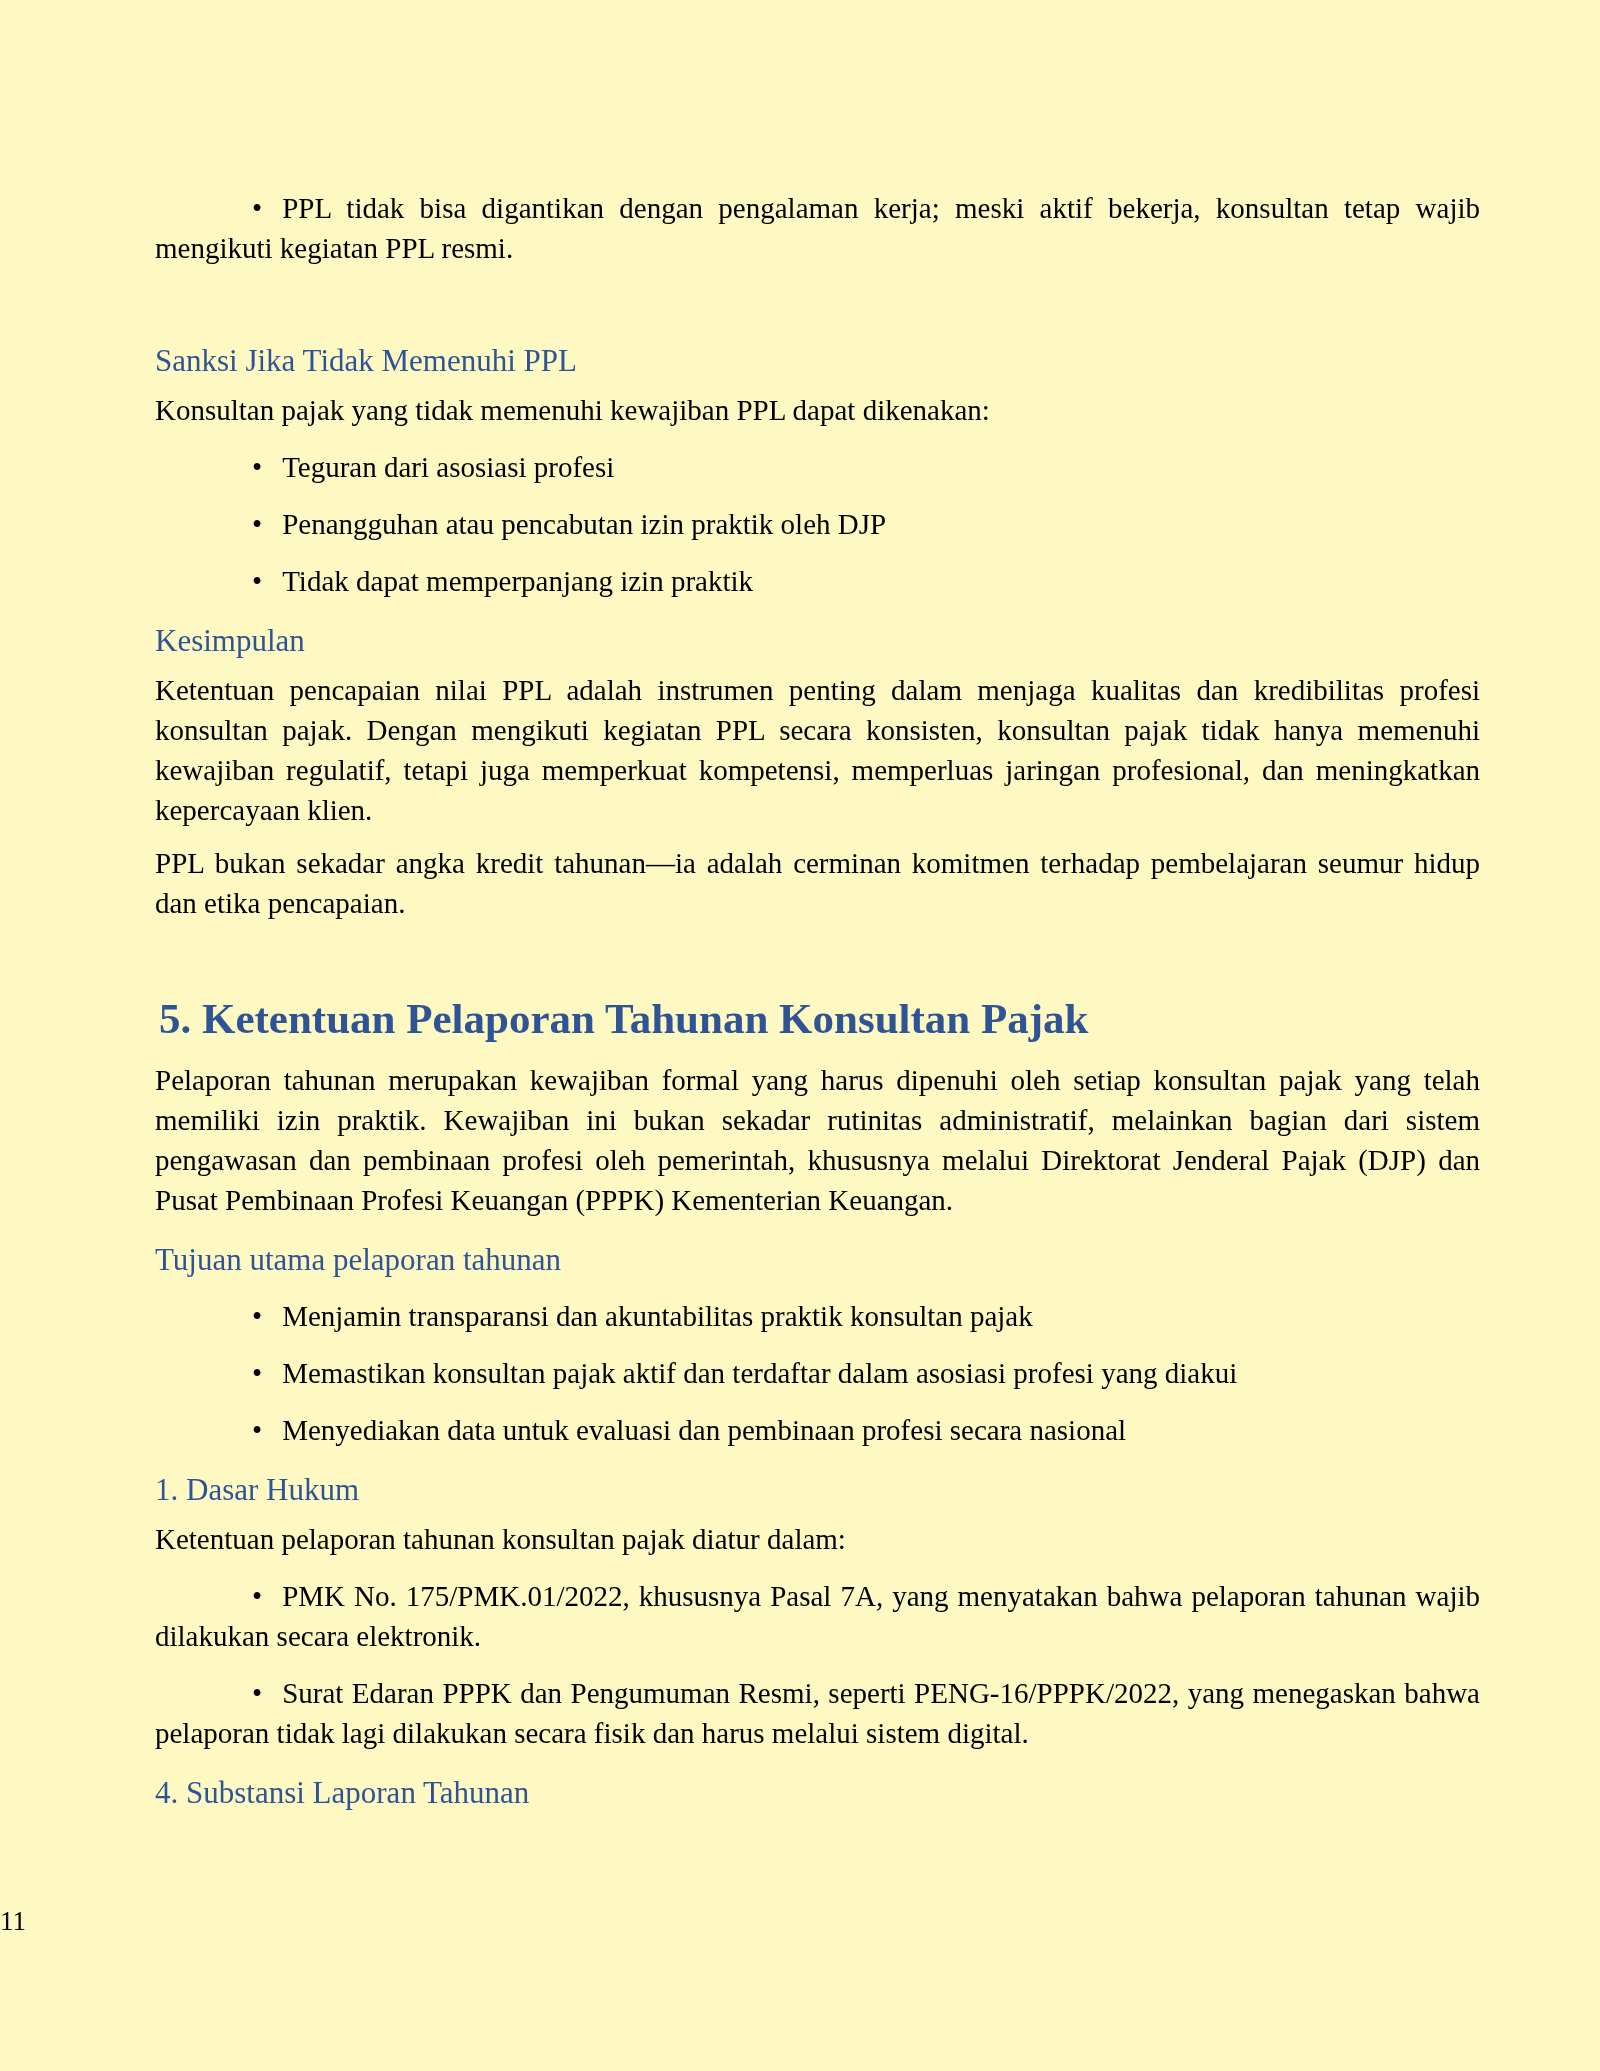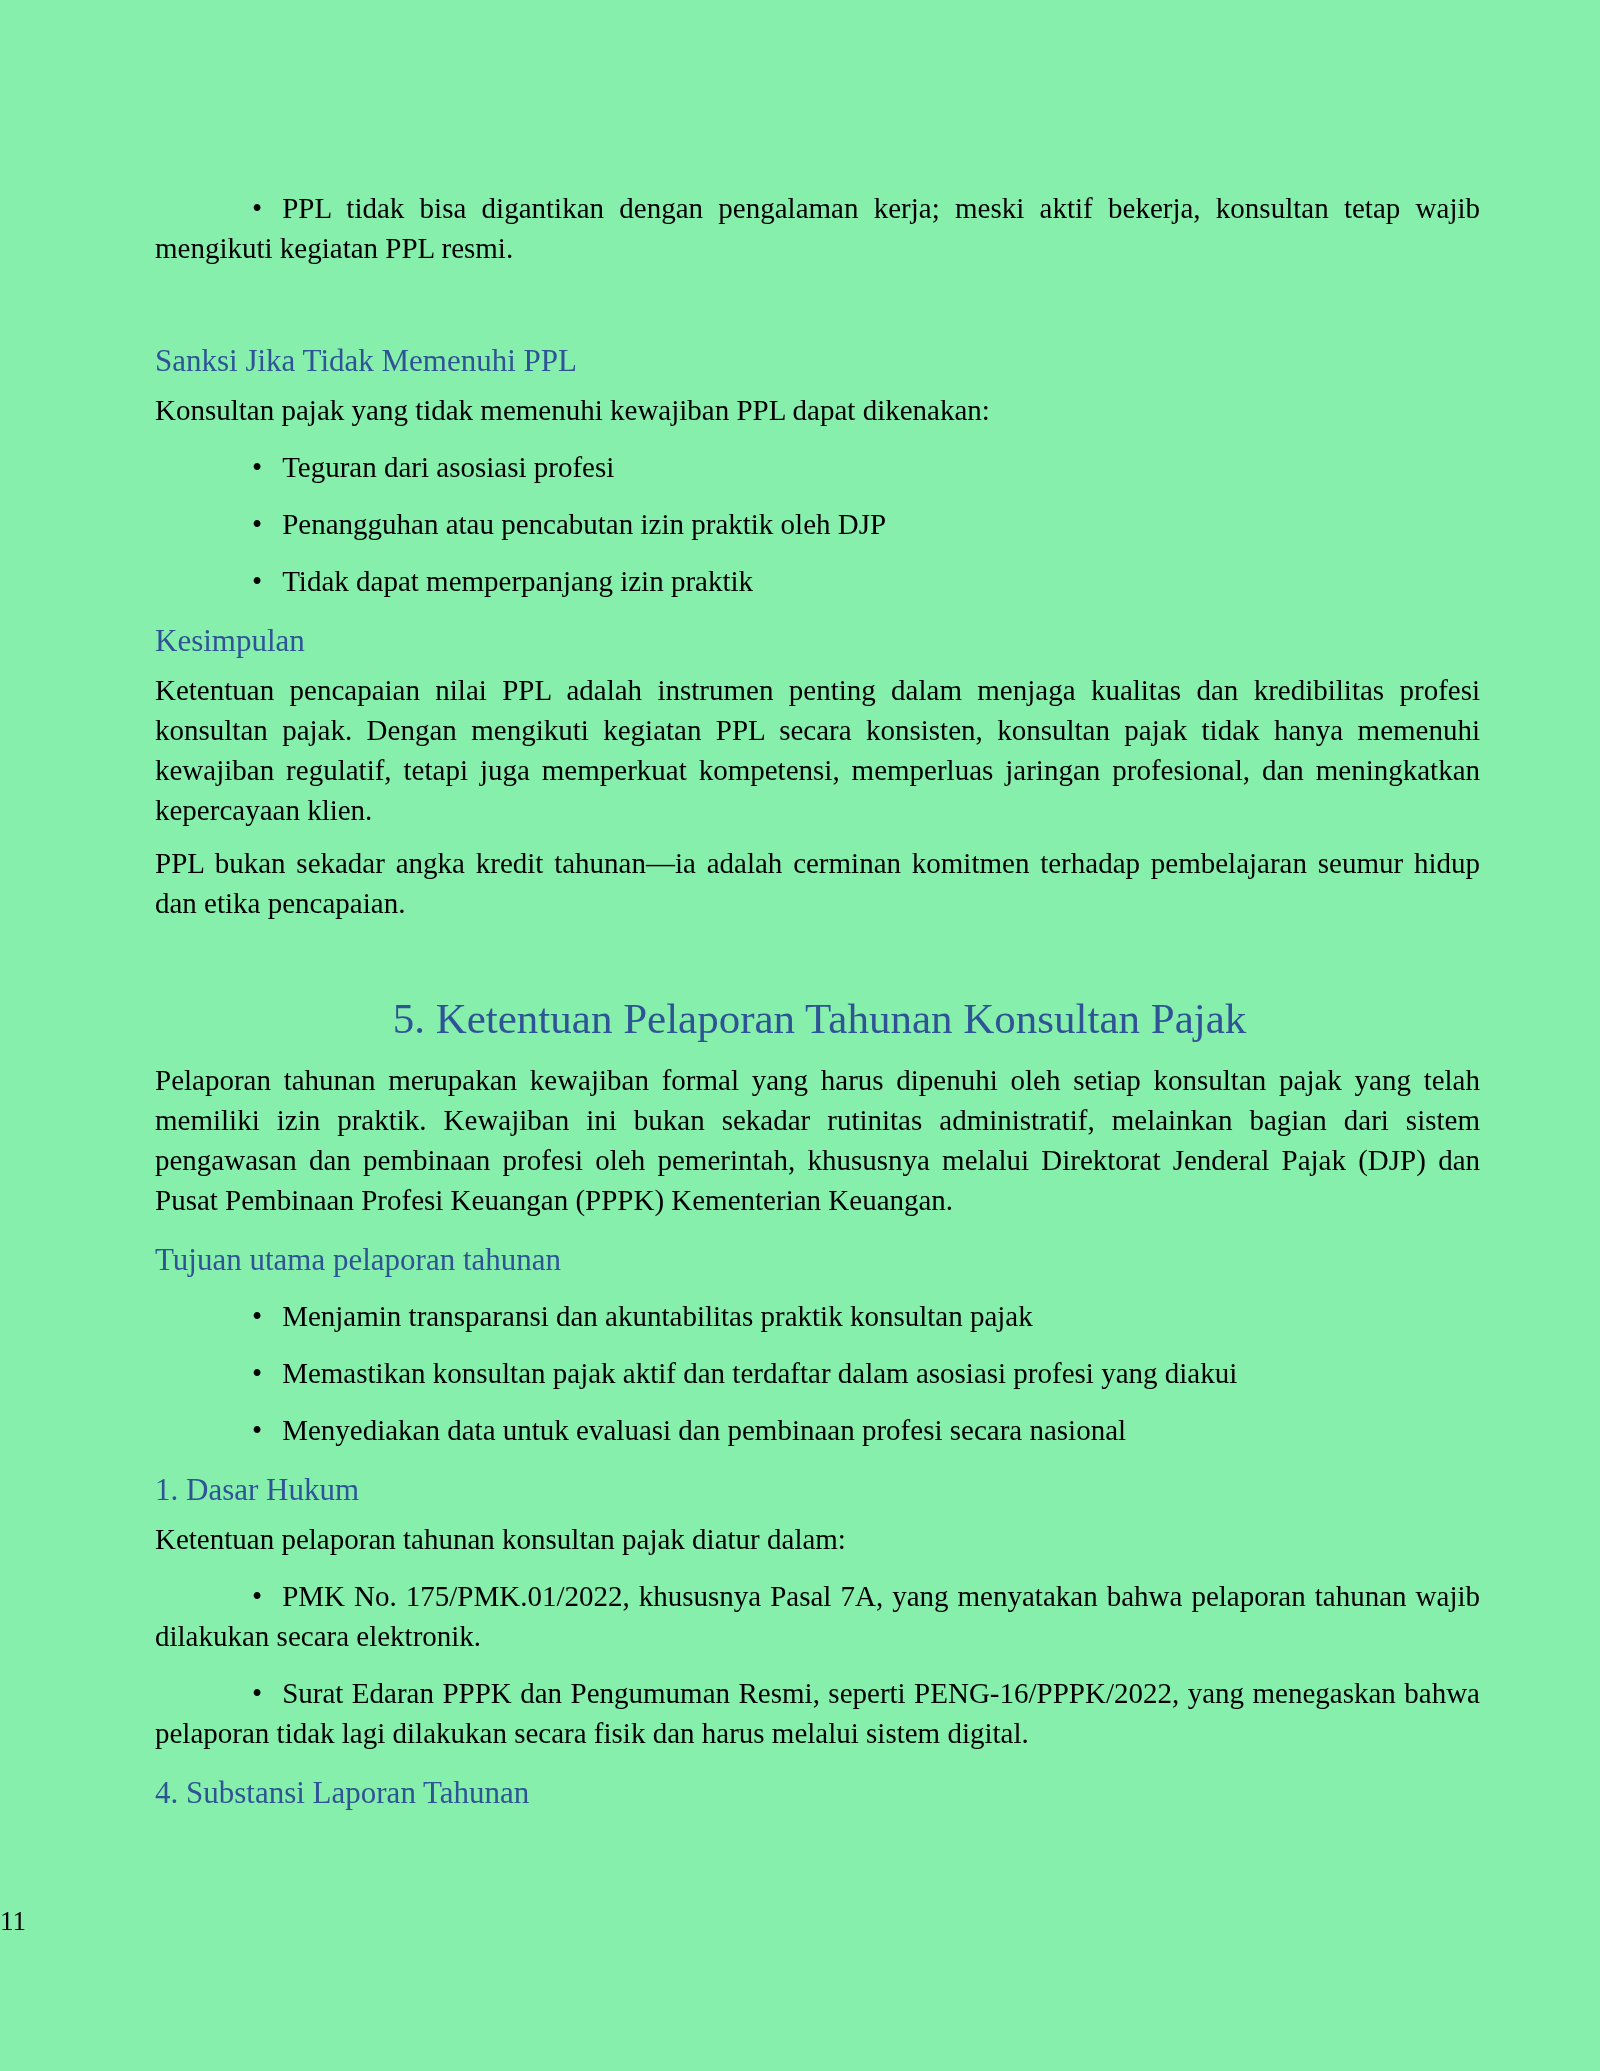"• PPL tidak bisa digantikan" .page { background: #86efac -> #fef9c3 }
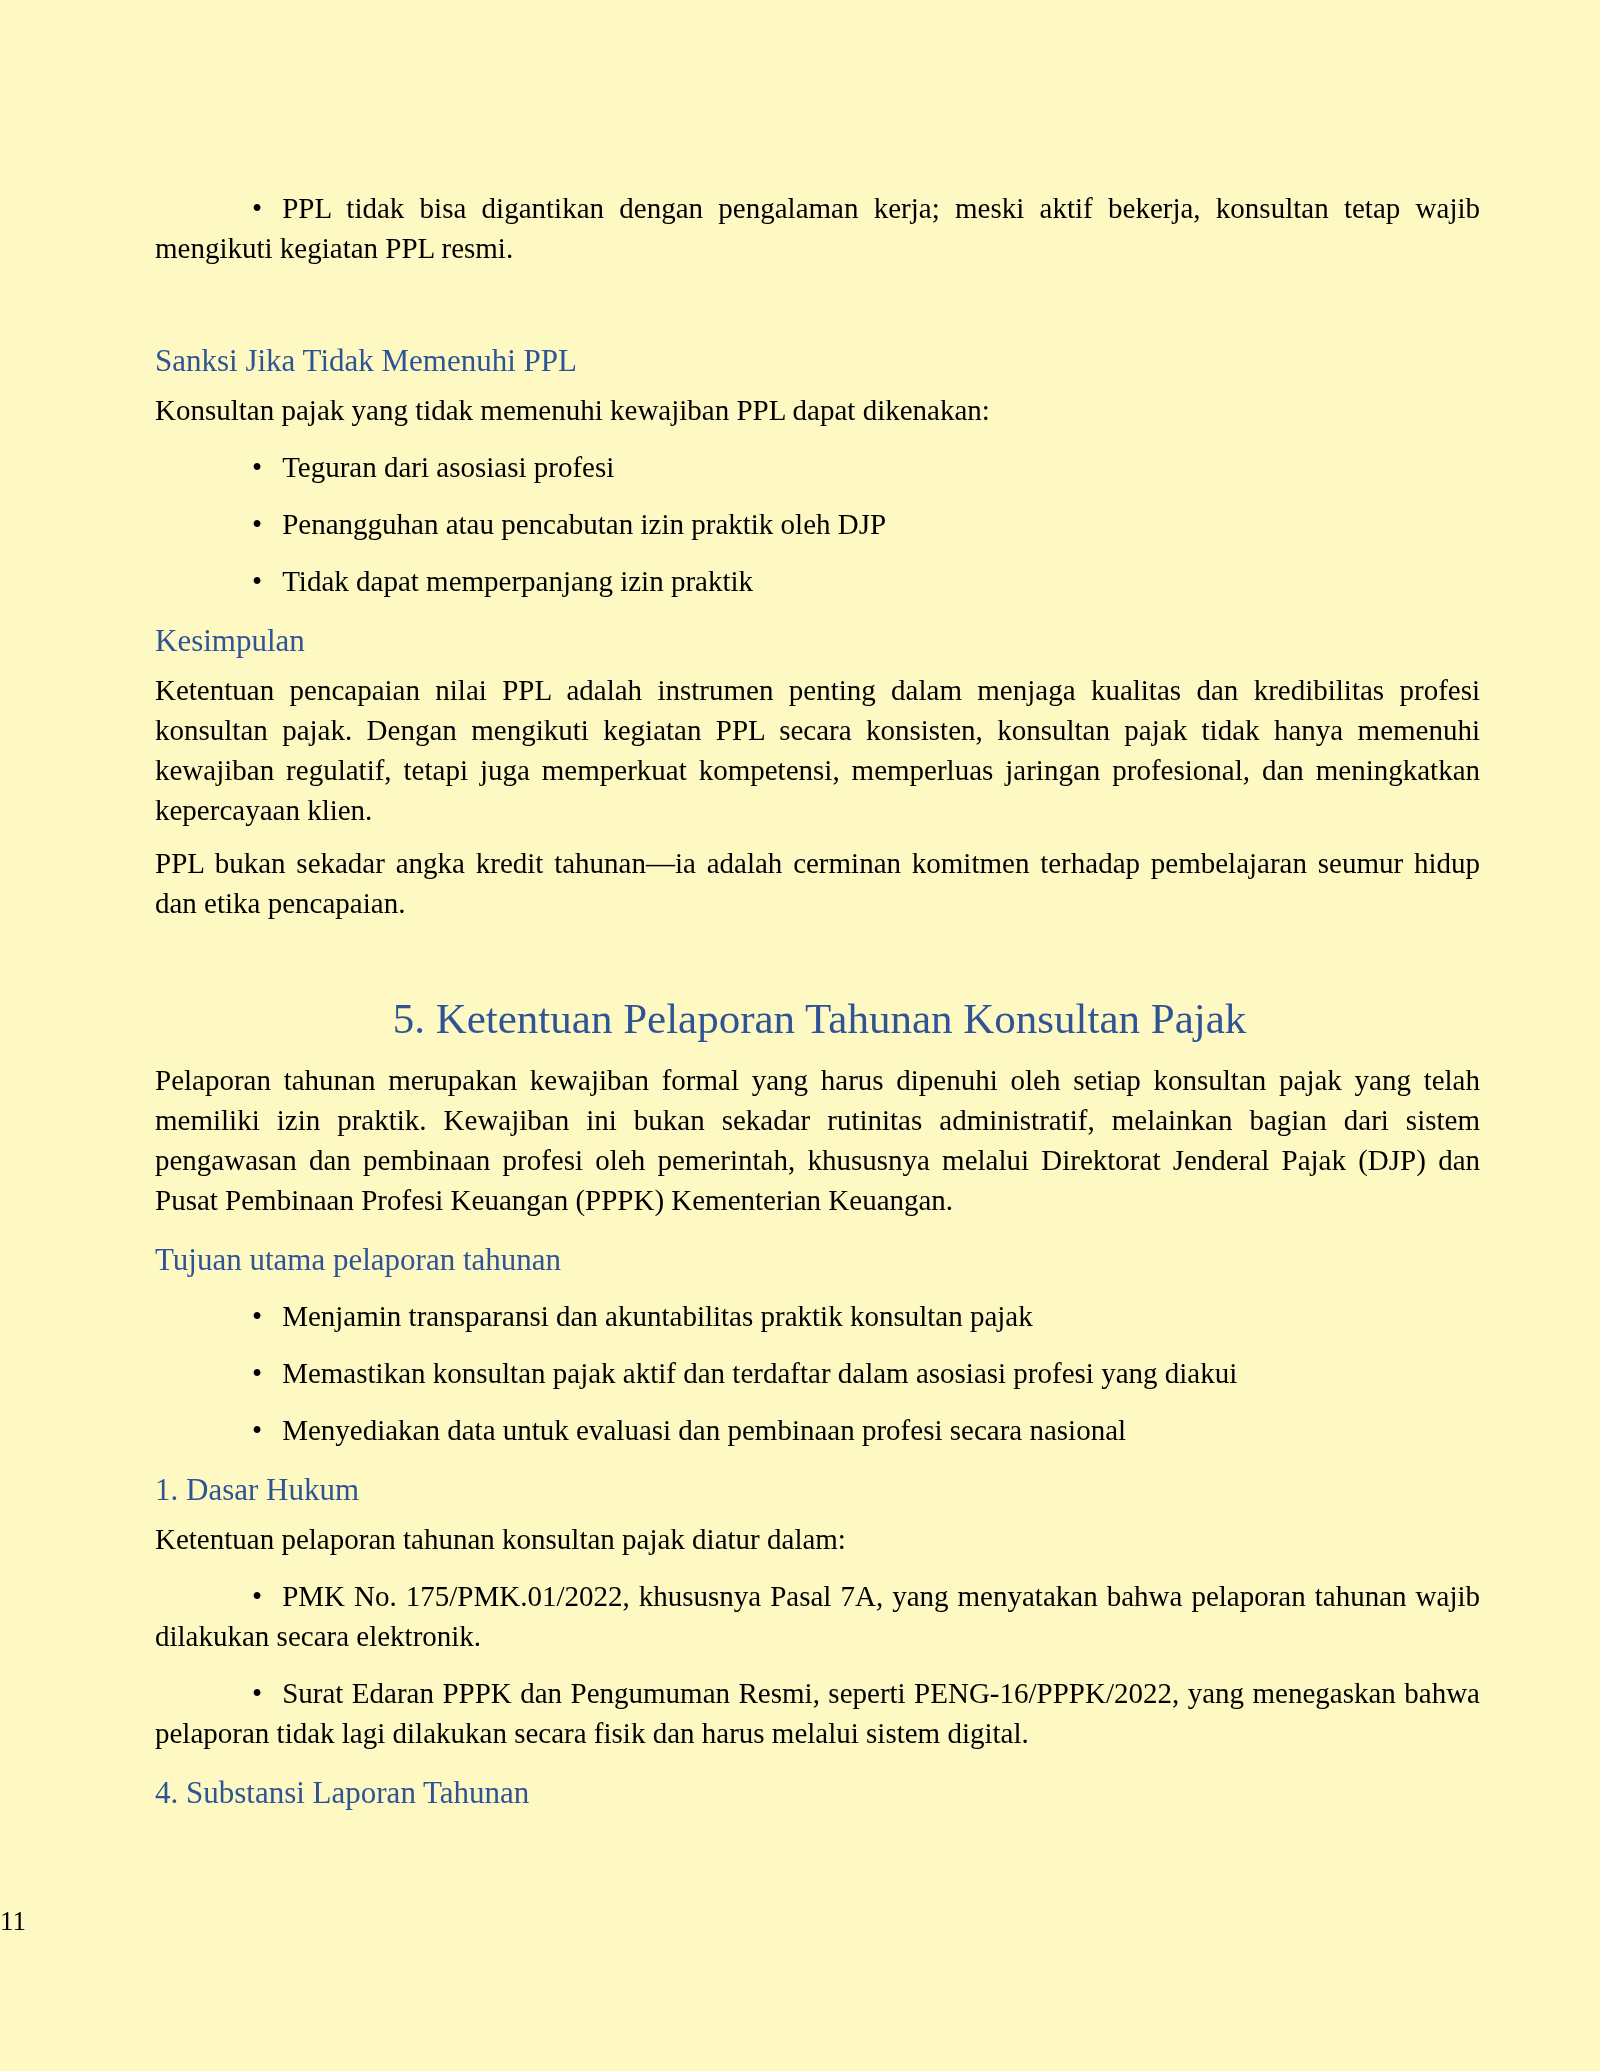"5. Ketentuan Pelaporan Tahunan Konsultan" h1 { font-weight: normal -> bold; text-align: center -> none }
